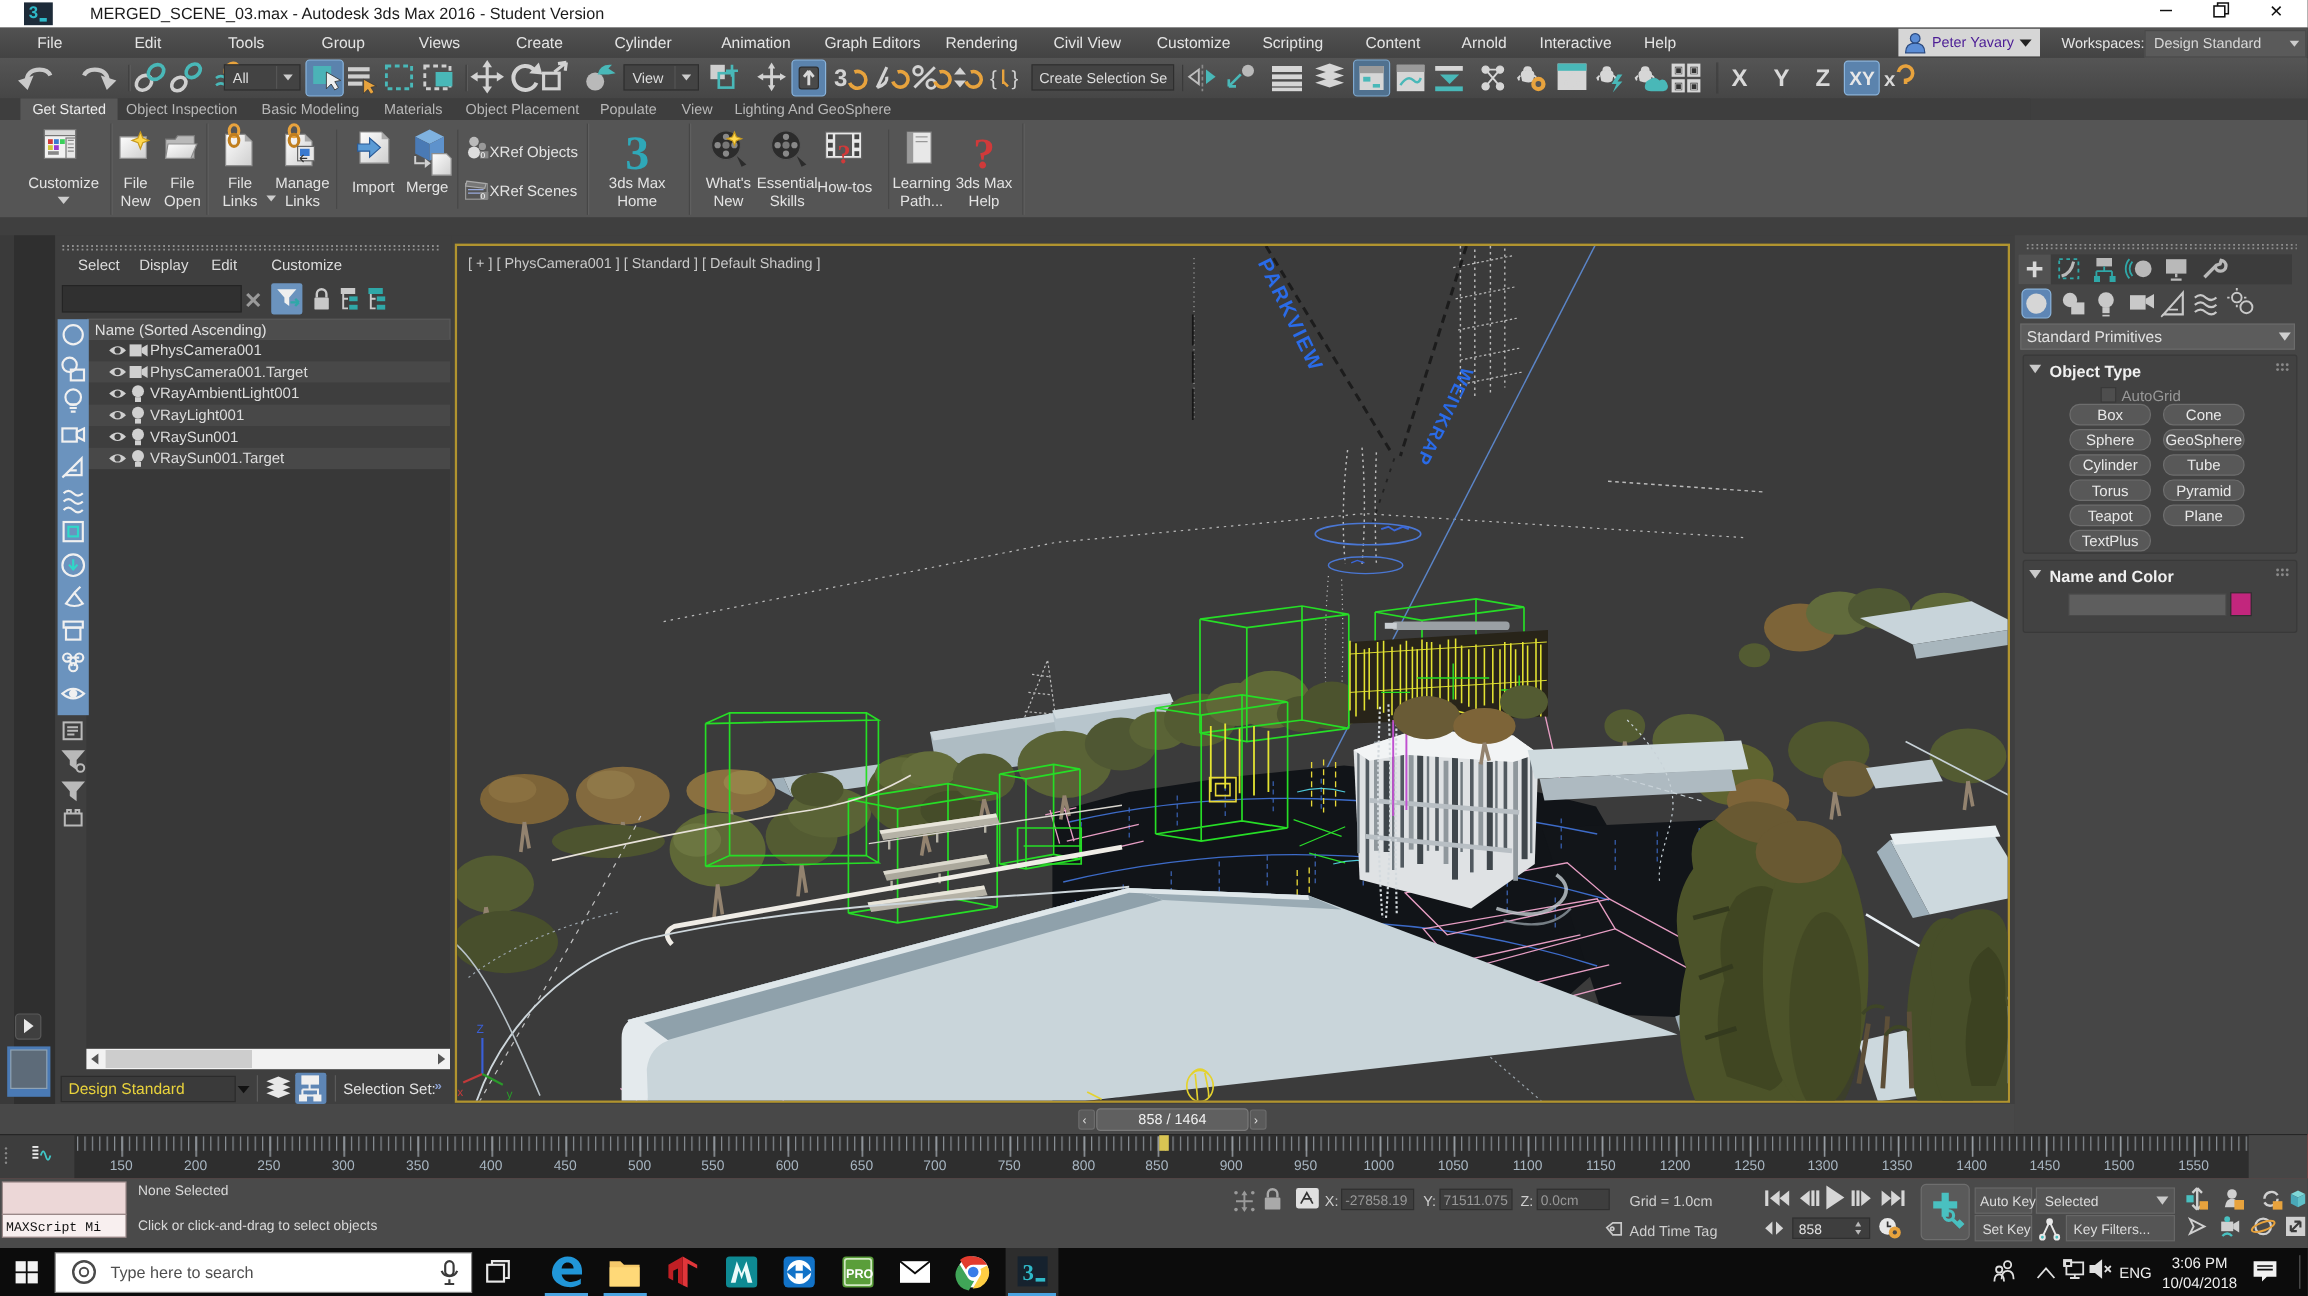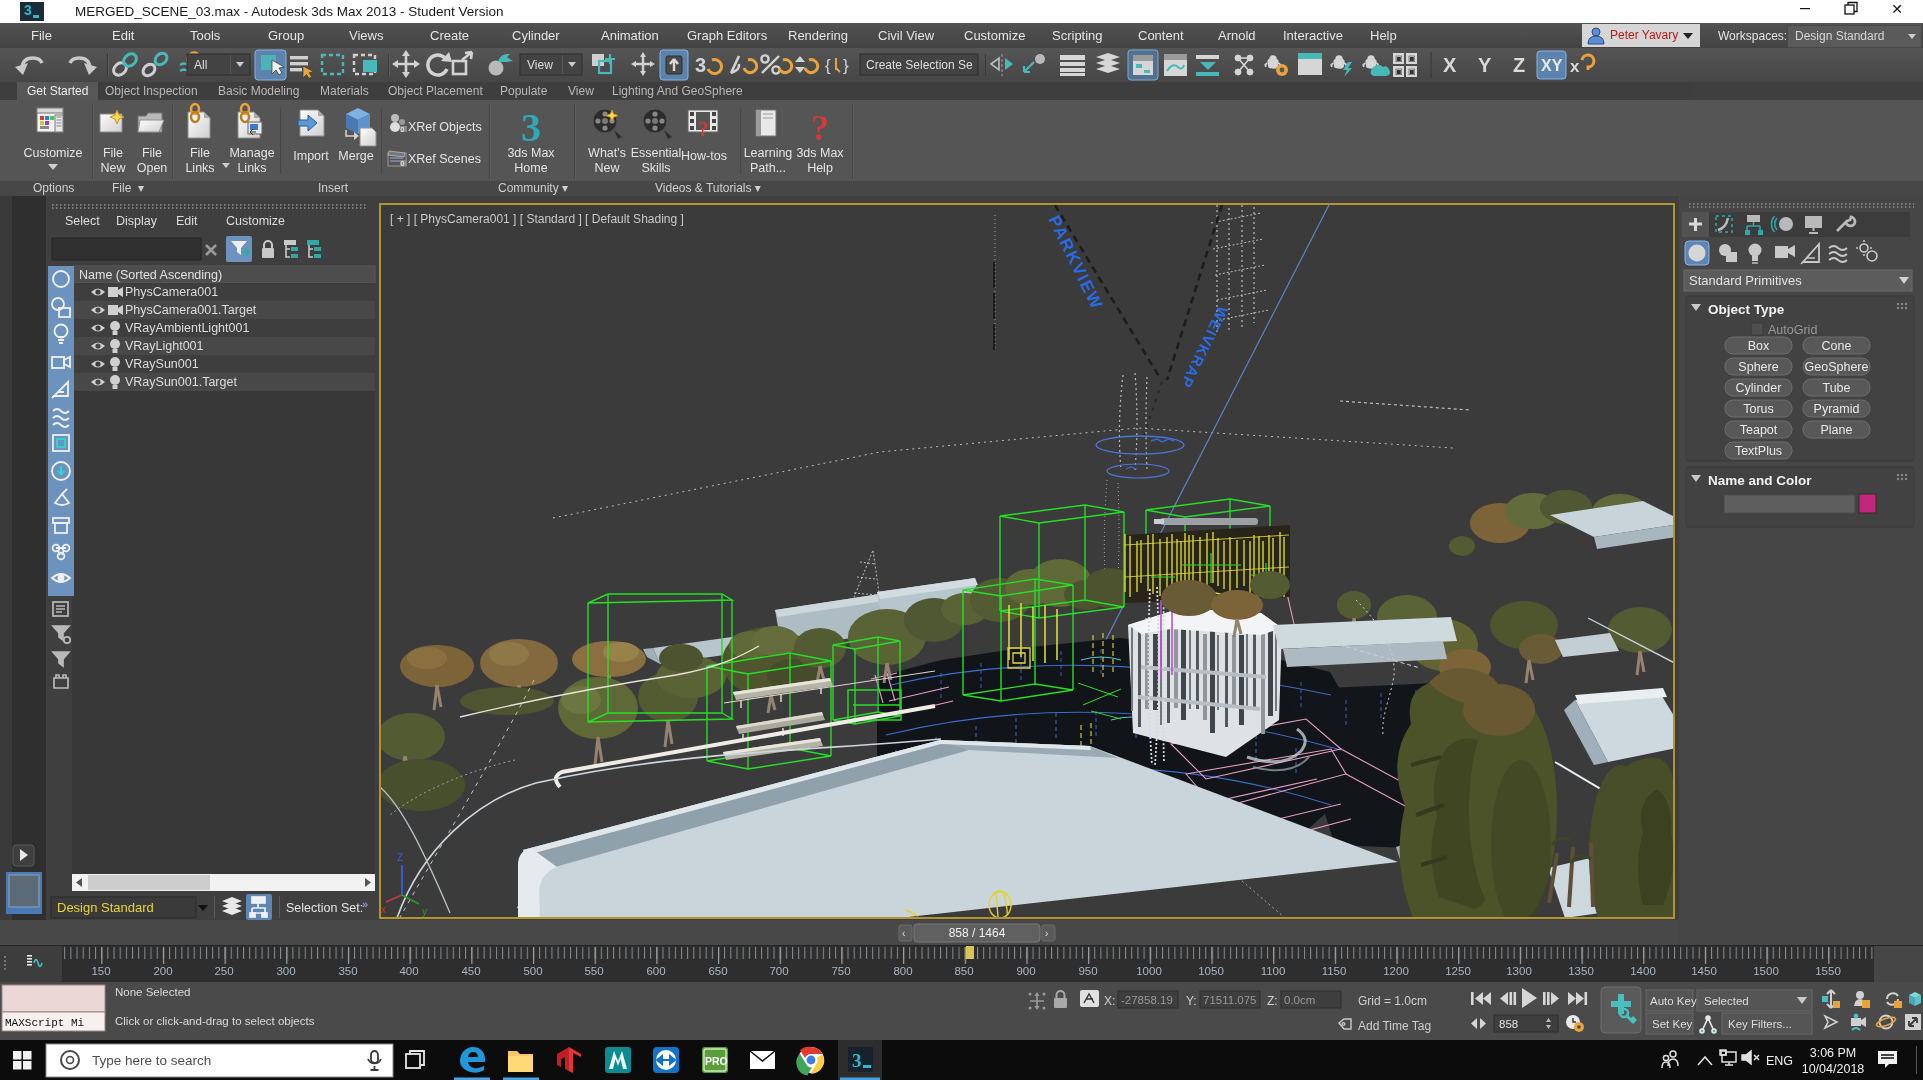"MERGED_SCENE_03.max - Autodesk 3ds Max" div.txt { text: 2013 -> 2016 }
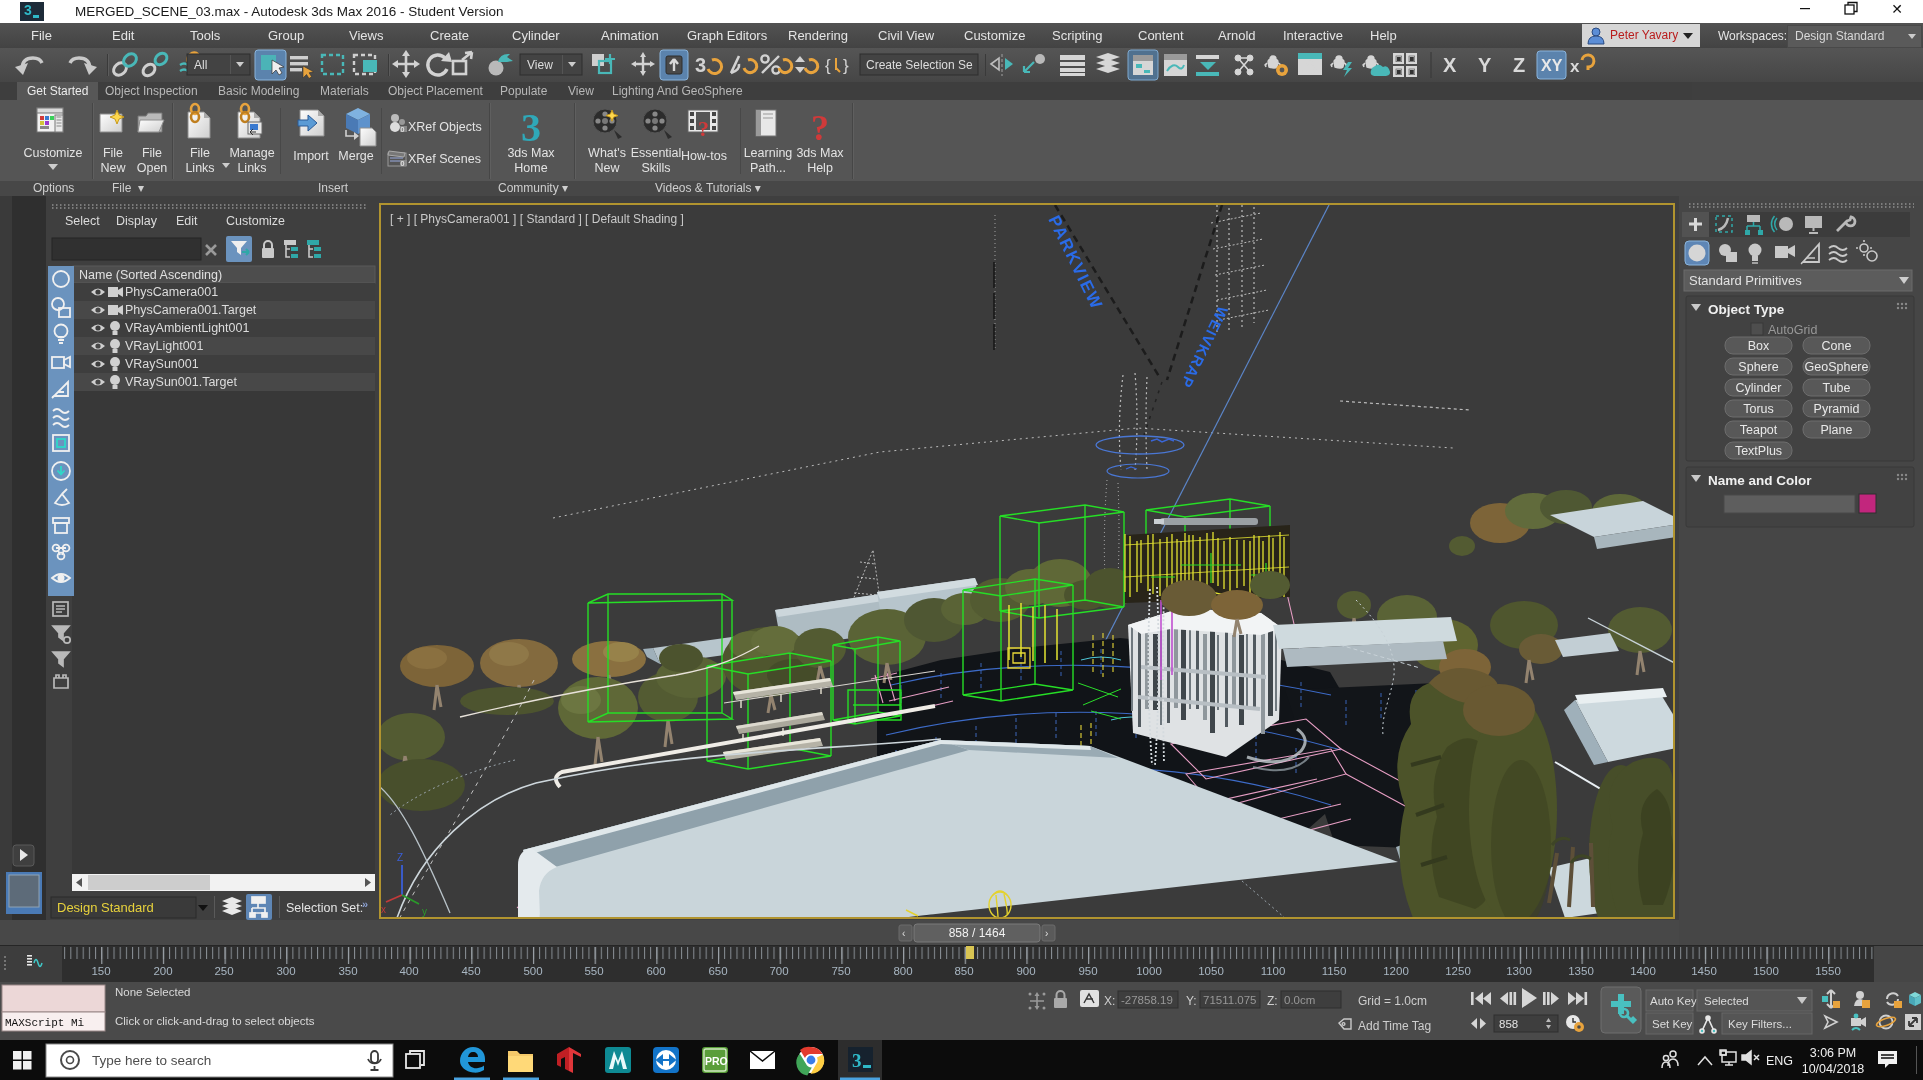"Peter Yavary" #userbtn .nm { color: #b91c1c -> #4c1d95 }
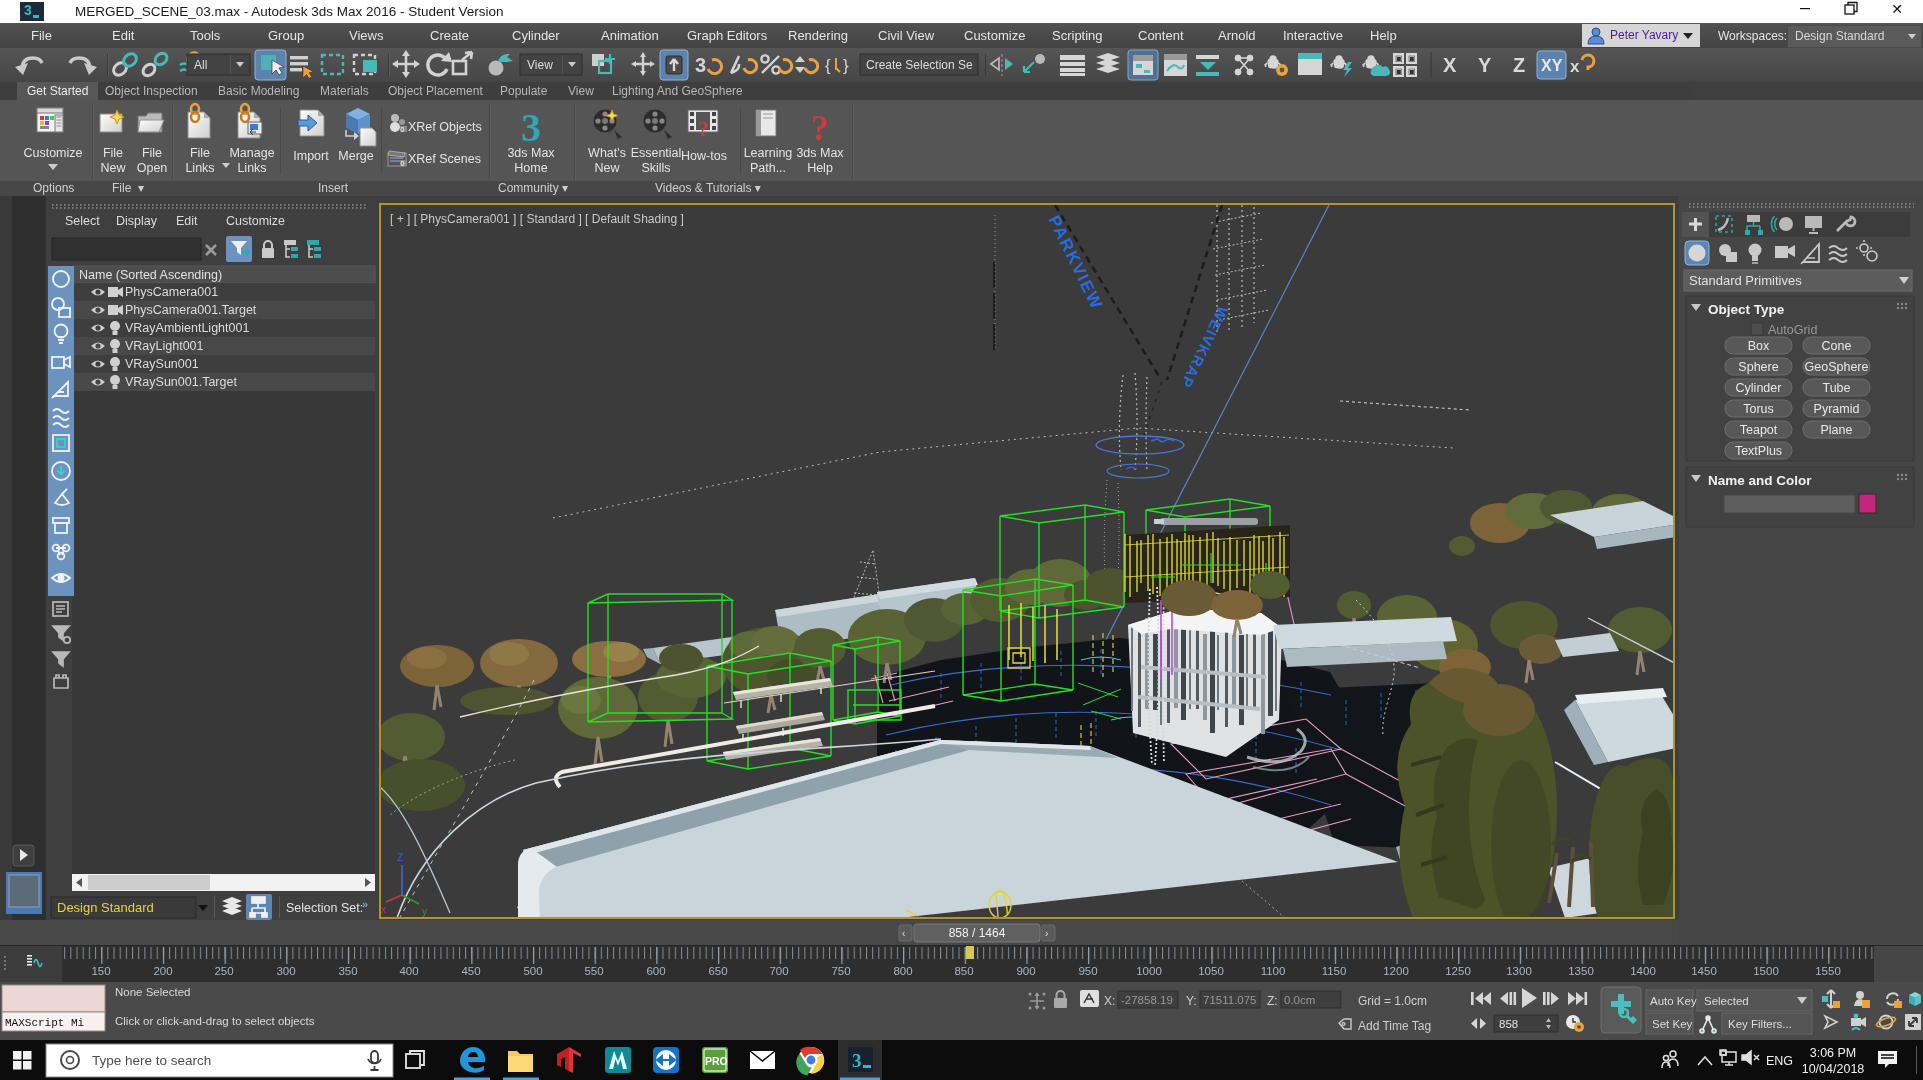"Options" div.abs { html: <div> <span>Options</span> <span>File&nbsp;&nbsp;▾</span> <span>Insert</span> <span>Community&nbsp;▾</span> <span>Videos &amp; Tutorials&nbsp;▾</span> </div> -> none }
